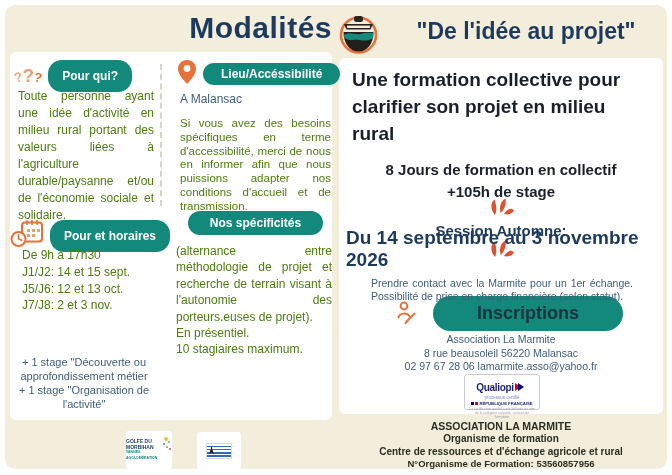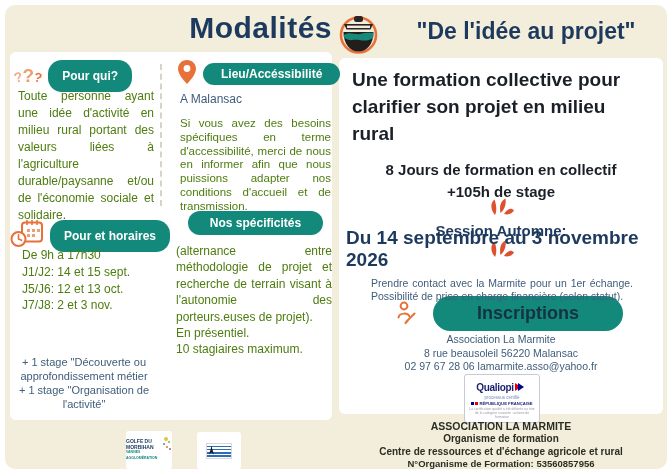"Qualiopi" .qualiopi { height: 49px -> 36px }
